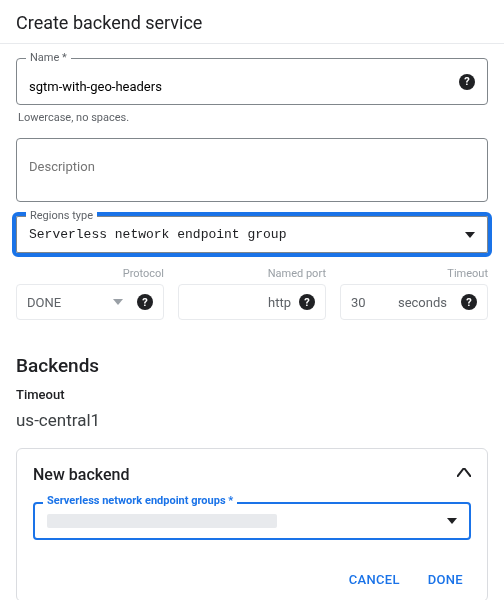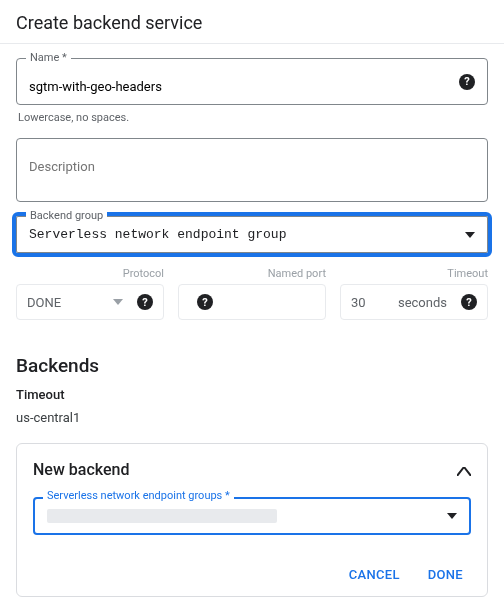"Backend group" div.field-label { text: Backend group -> Regions type }
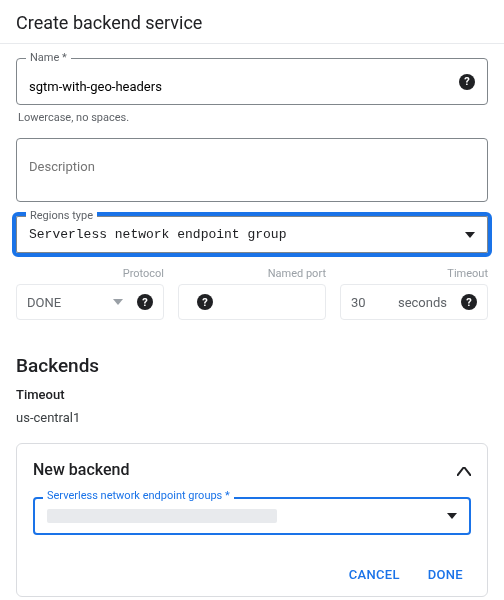"http" span { html: none -> <span>http</span> }
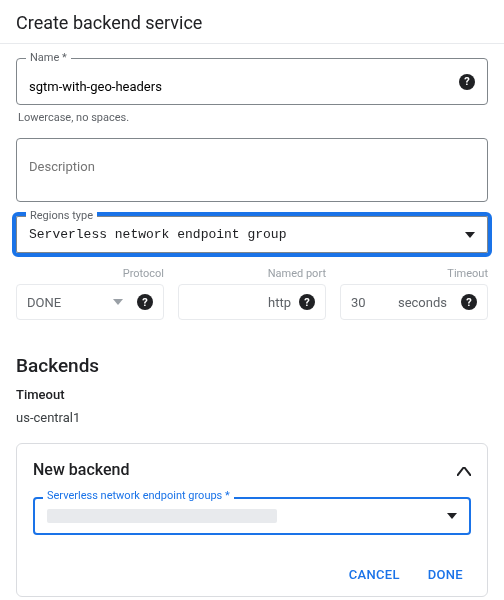"us-central1" .region-val { font-size: 13px -> 17px }
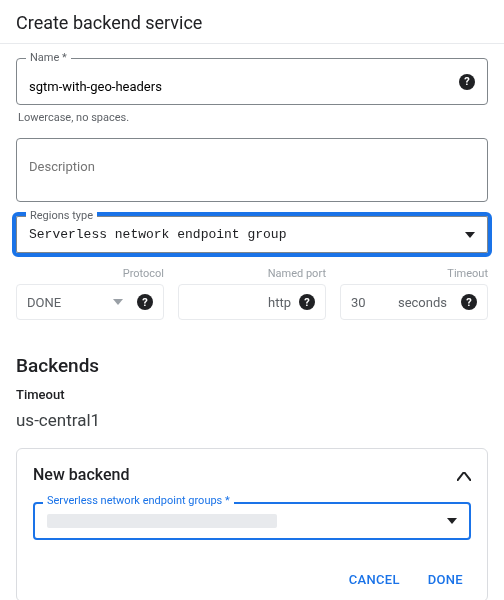"New backend" .card-head { align-items: flex-end -> flex-start }
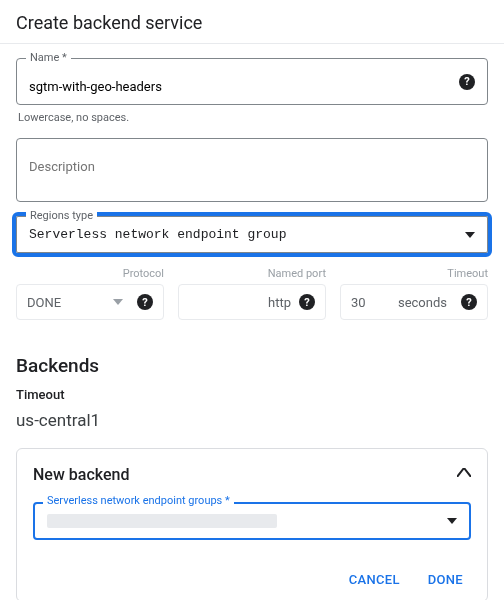"Serverless network endpoint groups *" .neg-label { font-weight: 400 -> 700 }
